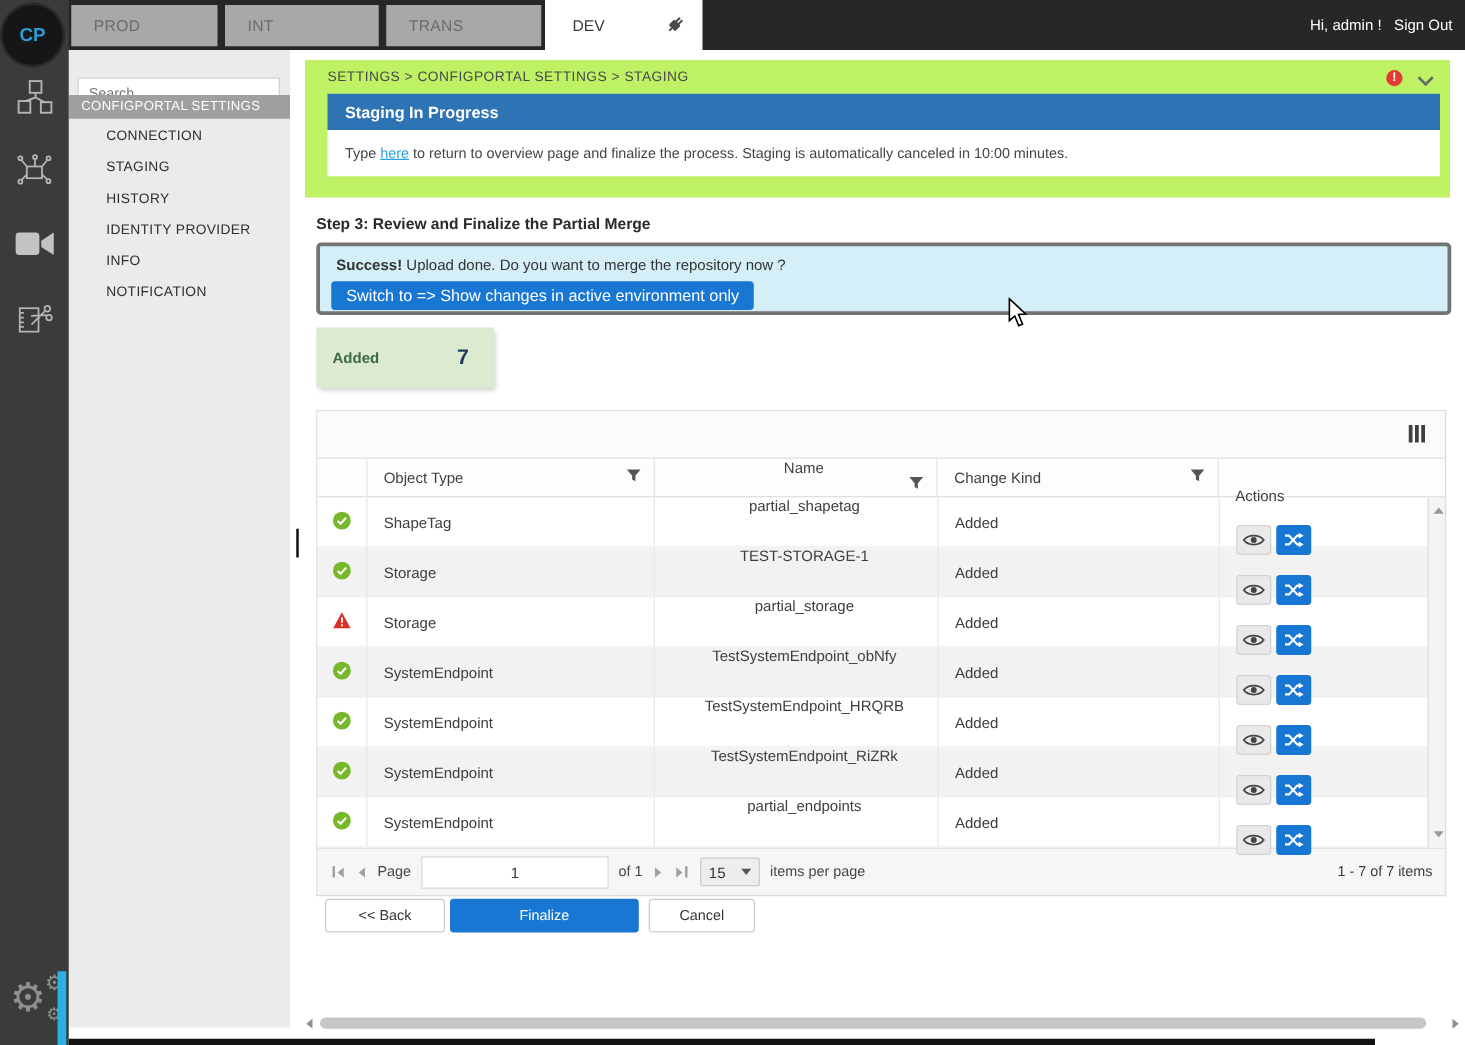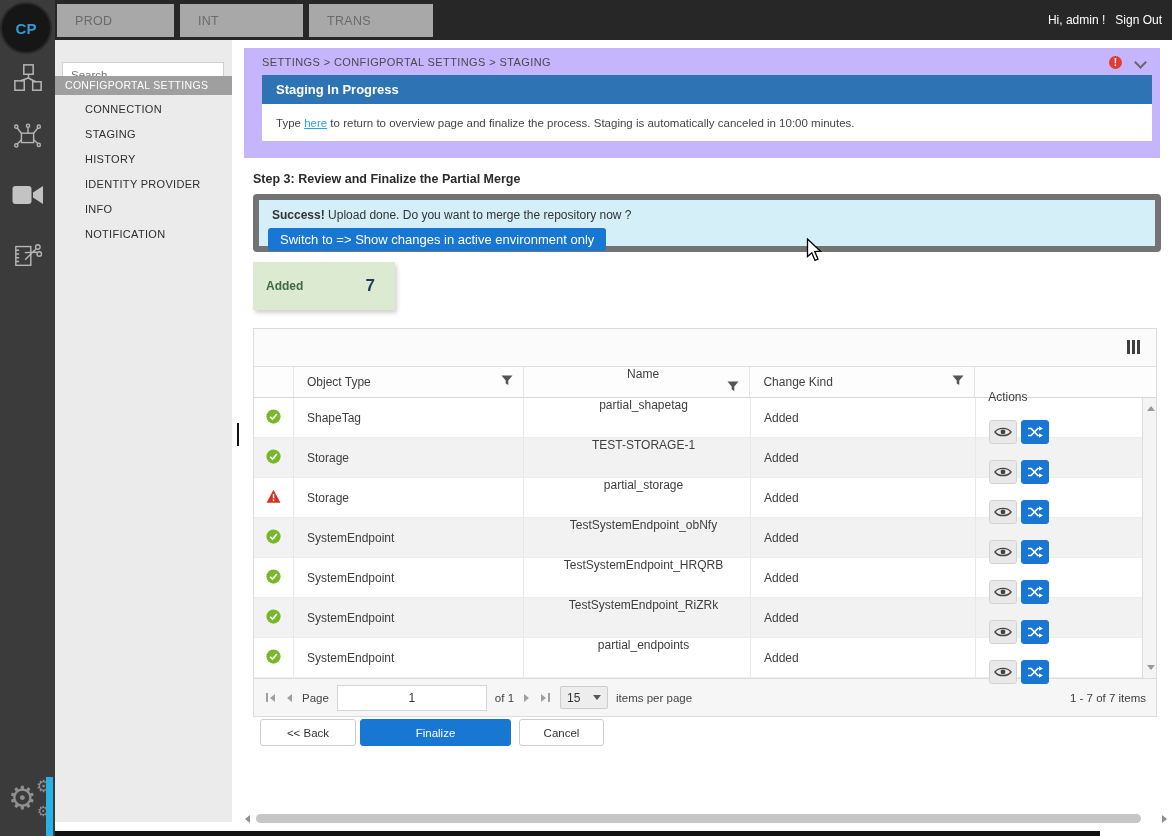"DEV" div.tab-active { html: none -> <div> <span>DEV</span> <span> <svg> <g> <rect></rect> <rect></rect> <rect></rect> <rect></rect> </g> </svg> </span> </div> }
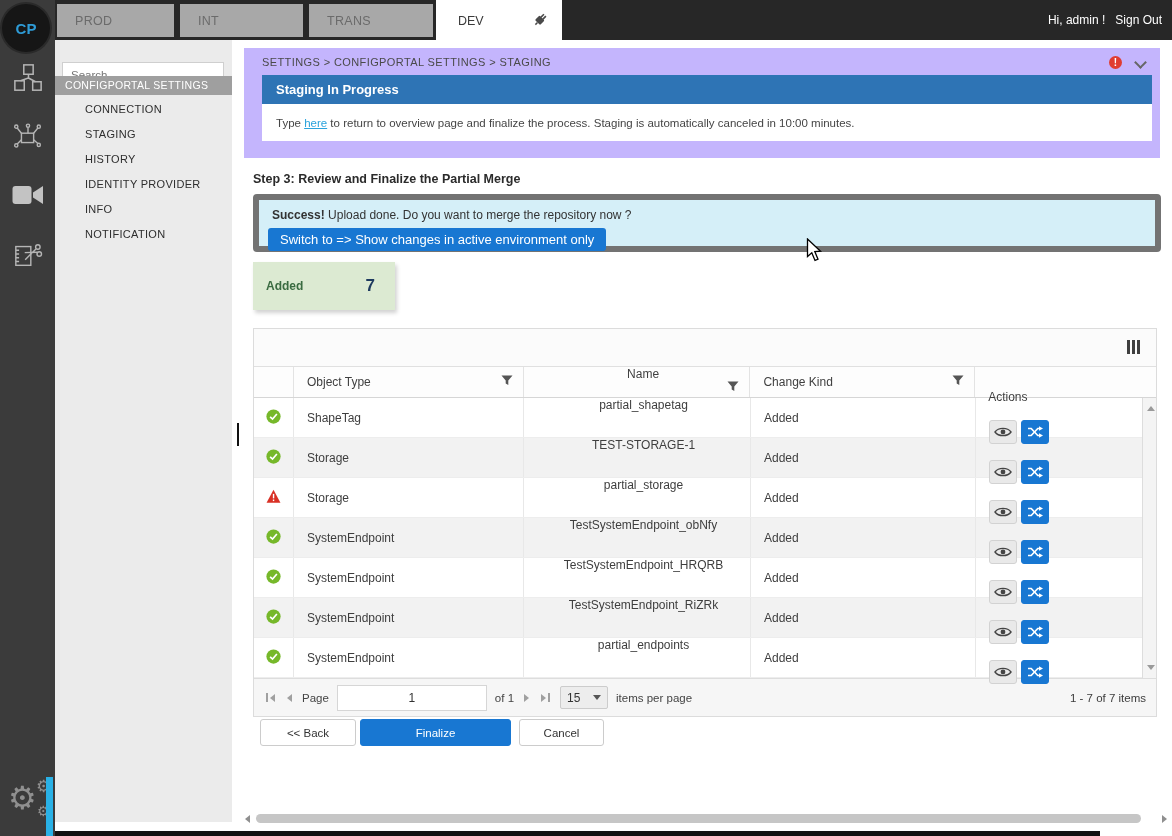"SETTINGS > CONFIGPORTAL SETTINGS >" .bc-card { background: #c4b5fd -> #bef264 }
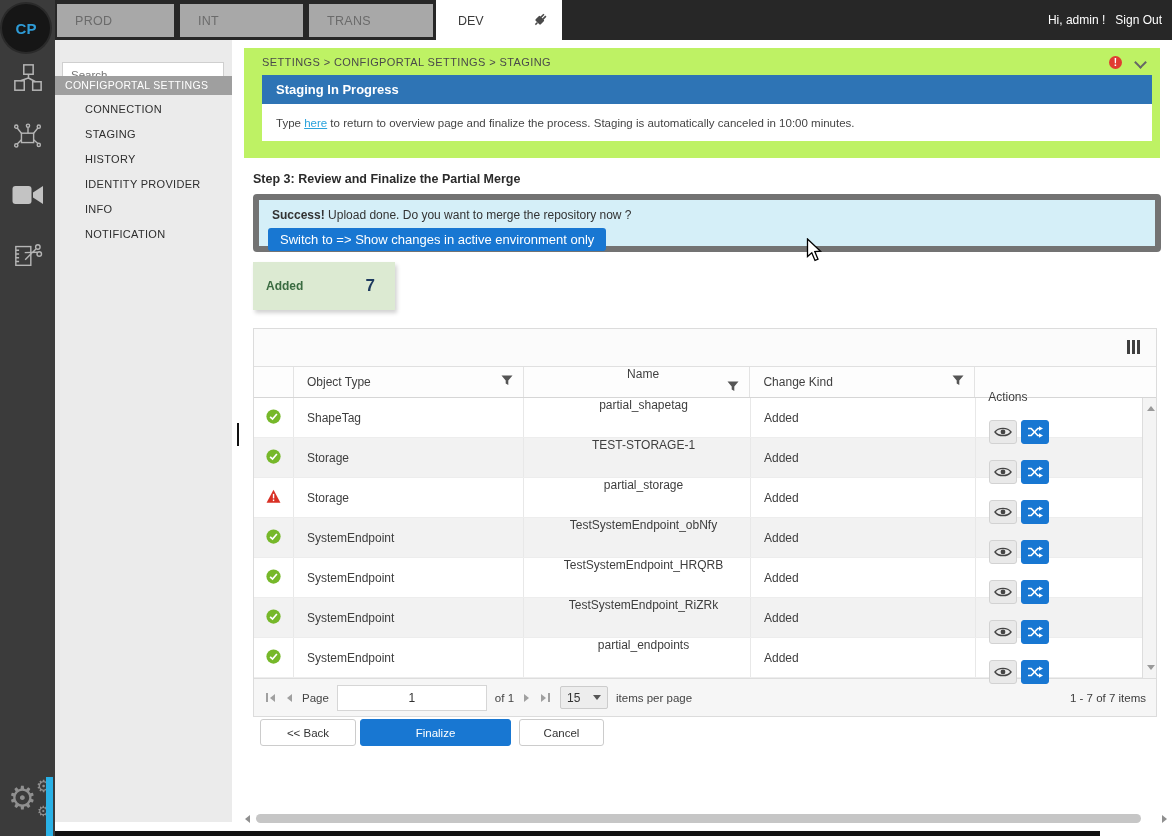"Success! Upload done. Do you" .alert { border: 6px solid #737373 -> 3px solid #737373 }
